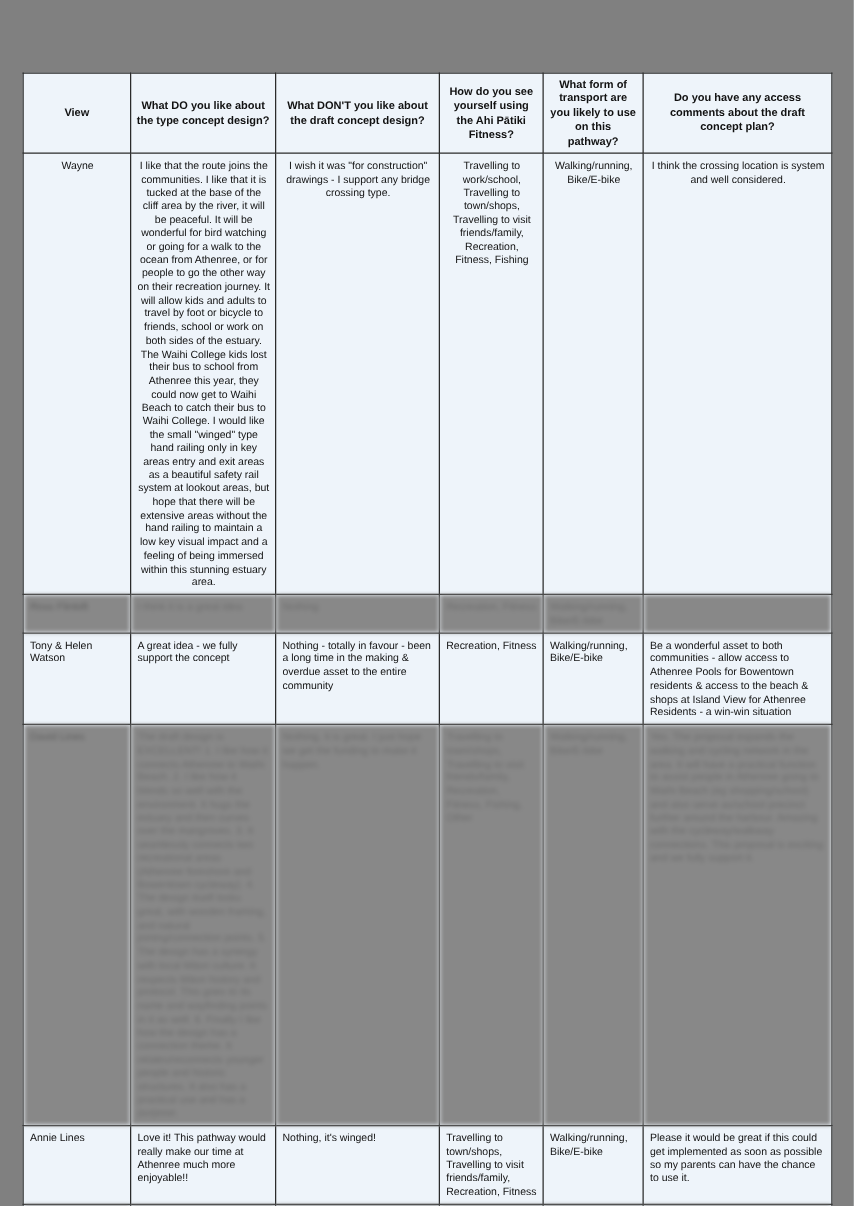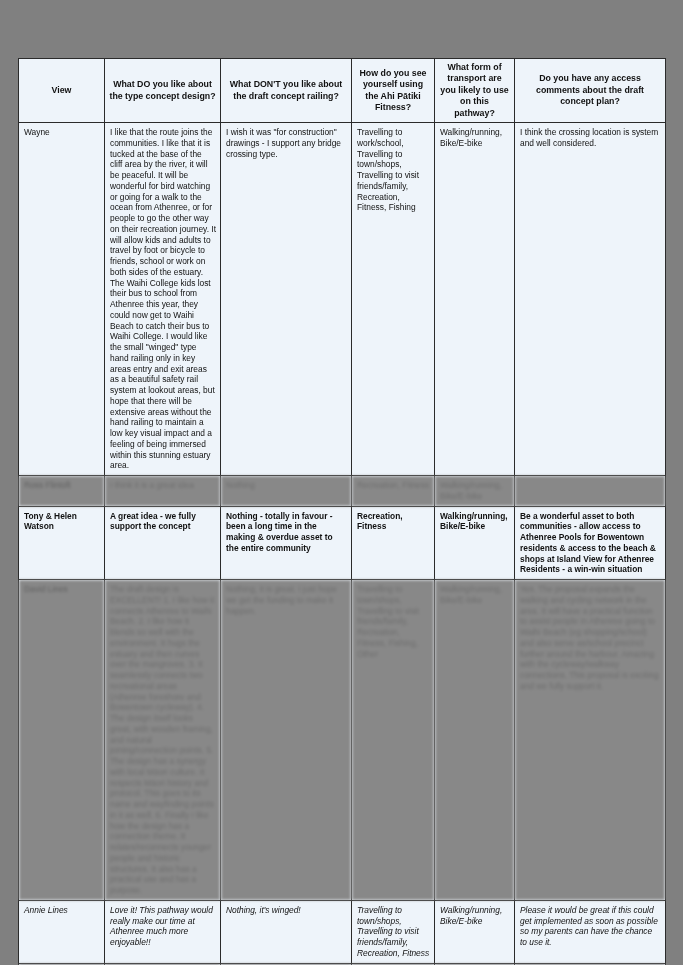"What DON'T you like about" th { text: railing -> design }
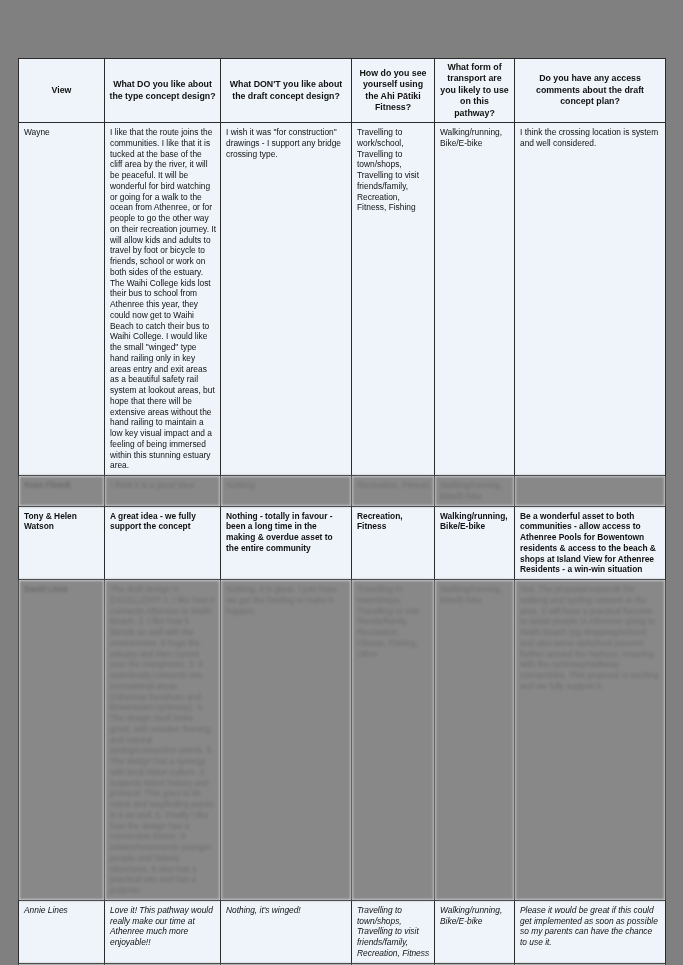"Wayne" tr { text-align: none -> center }
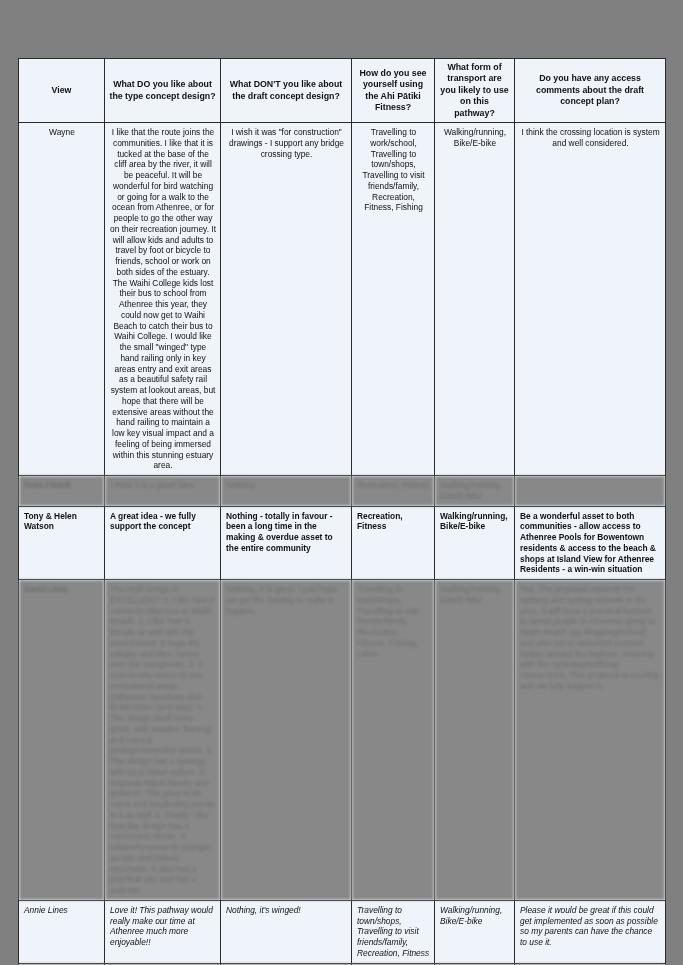"Tony & Helen Watson" tr { font-weight: bold -> none }
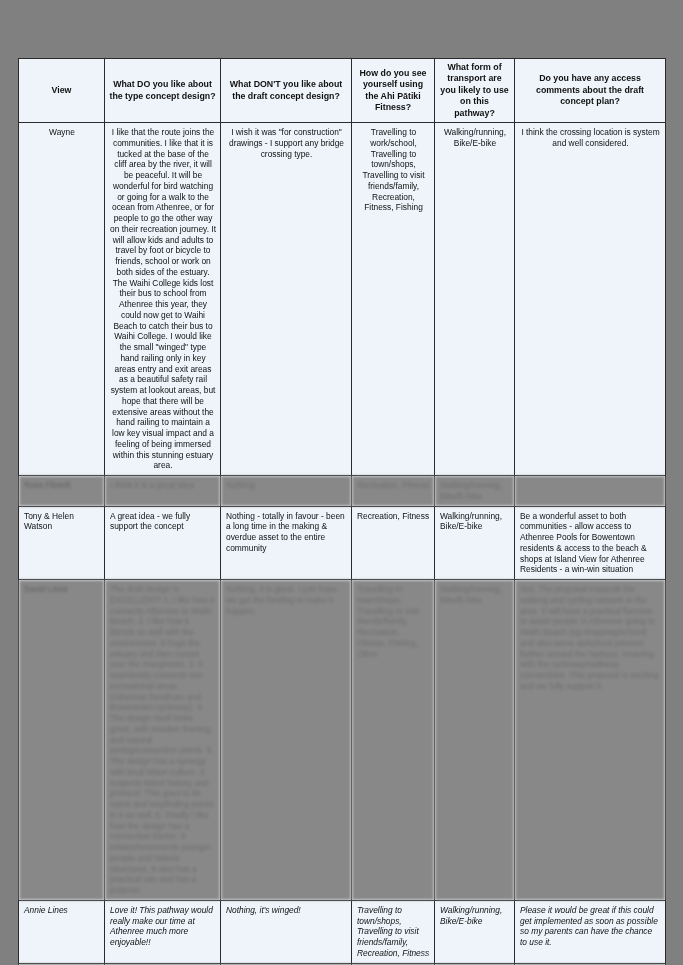"Annie Lines" tr { font-style: italic -> none }
